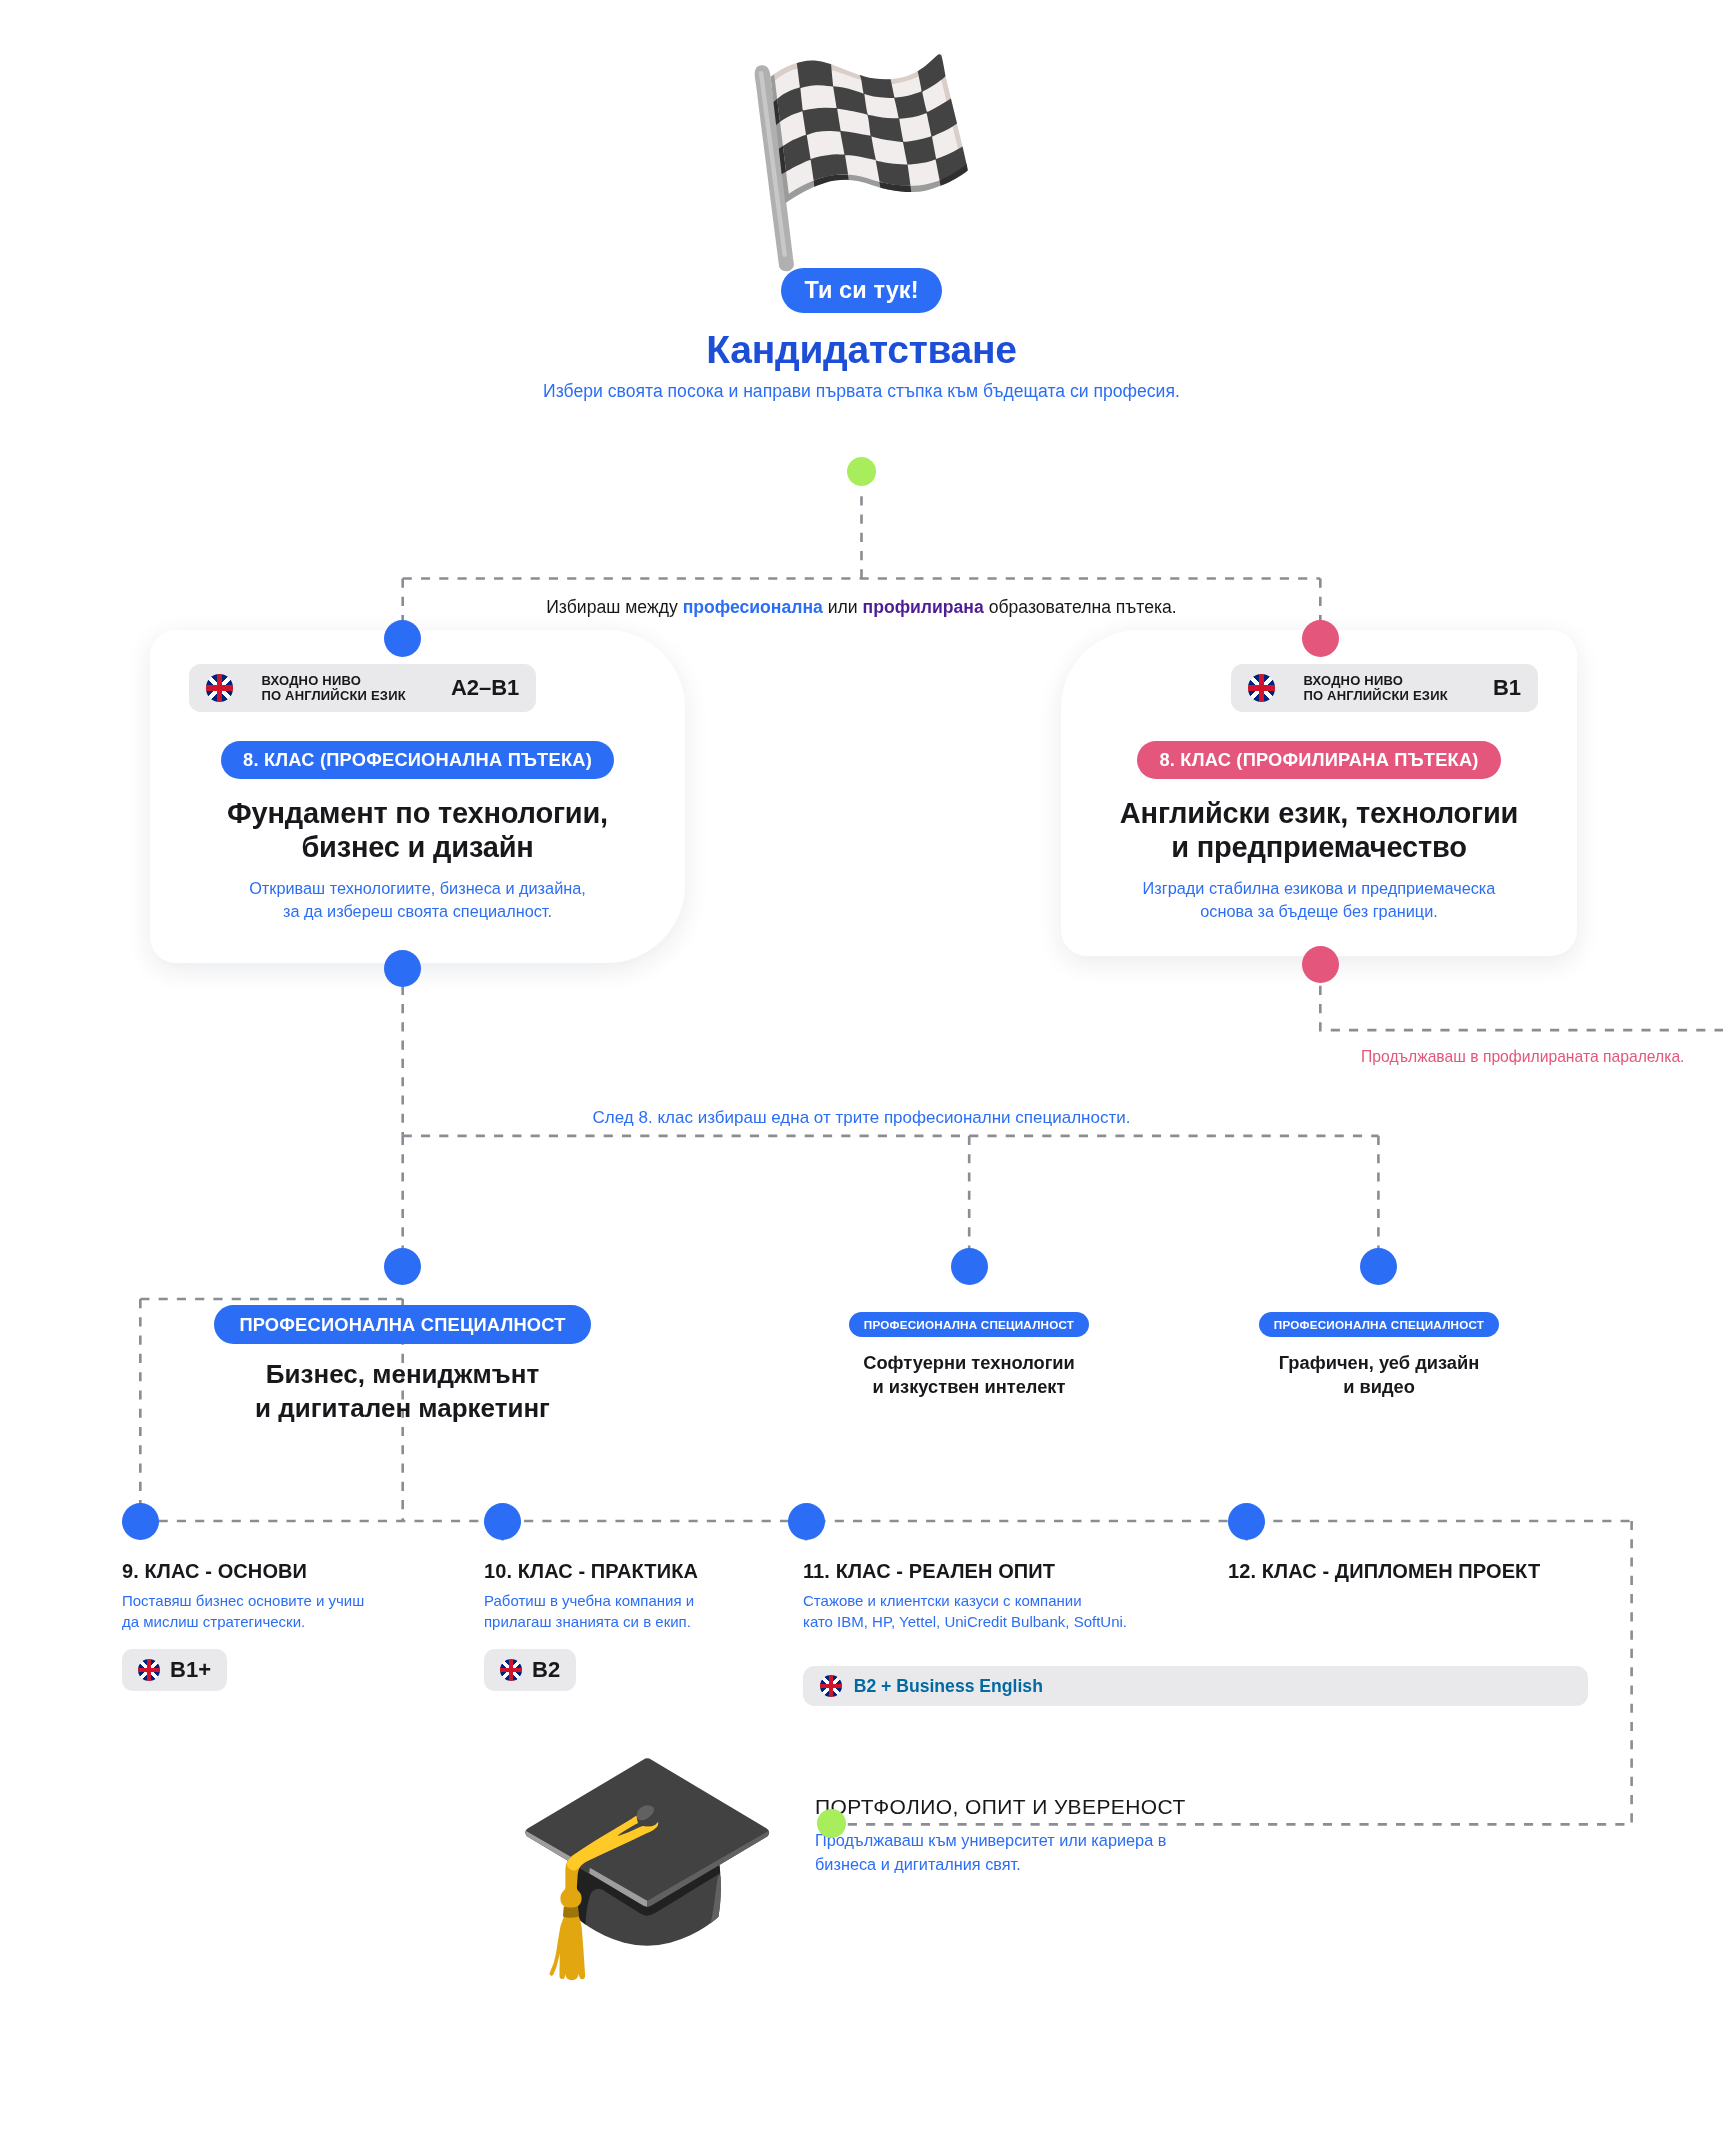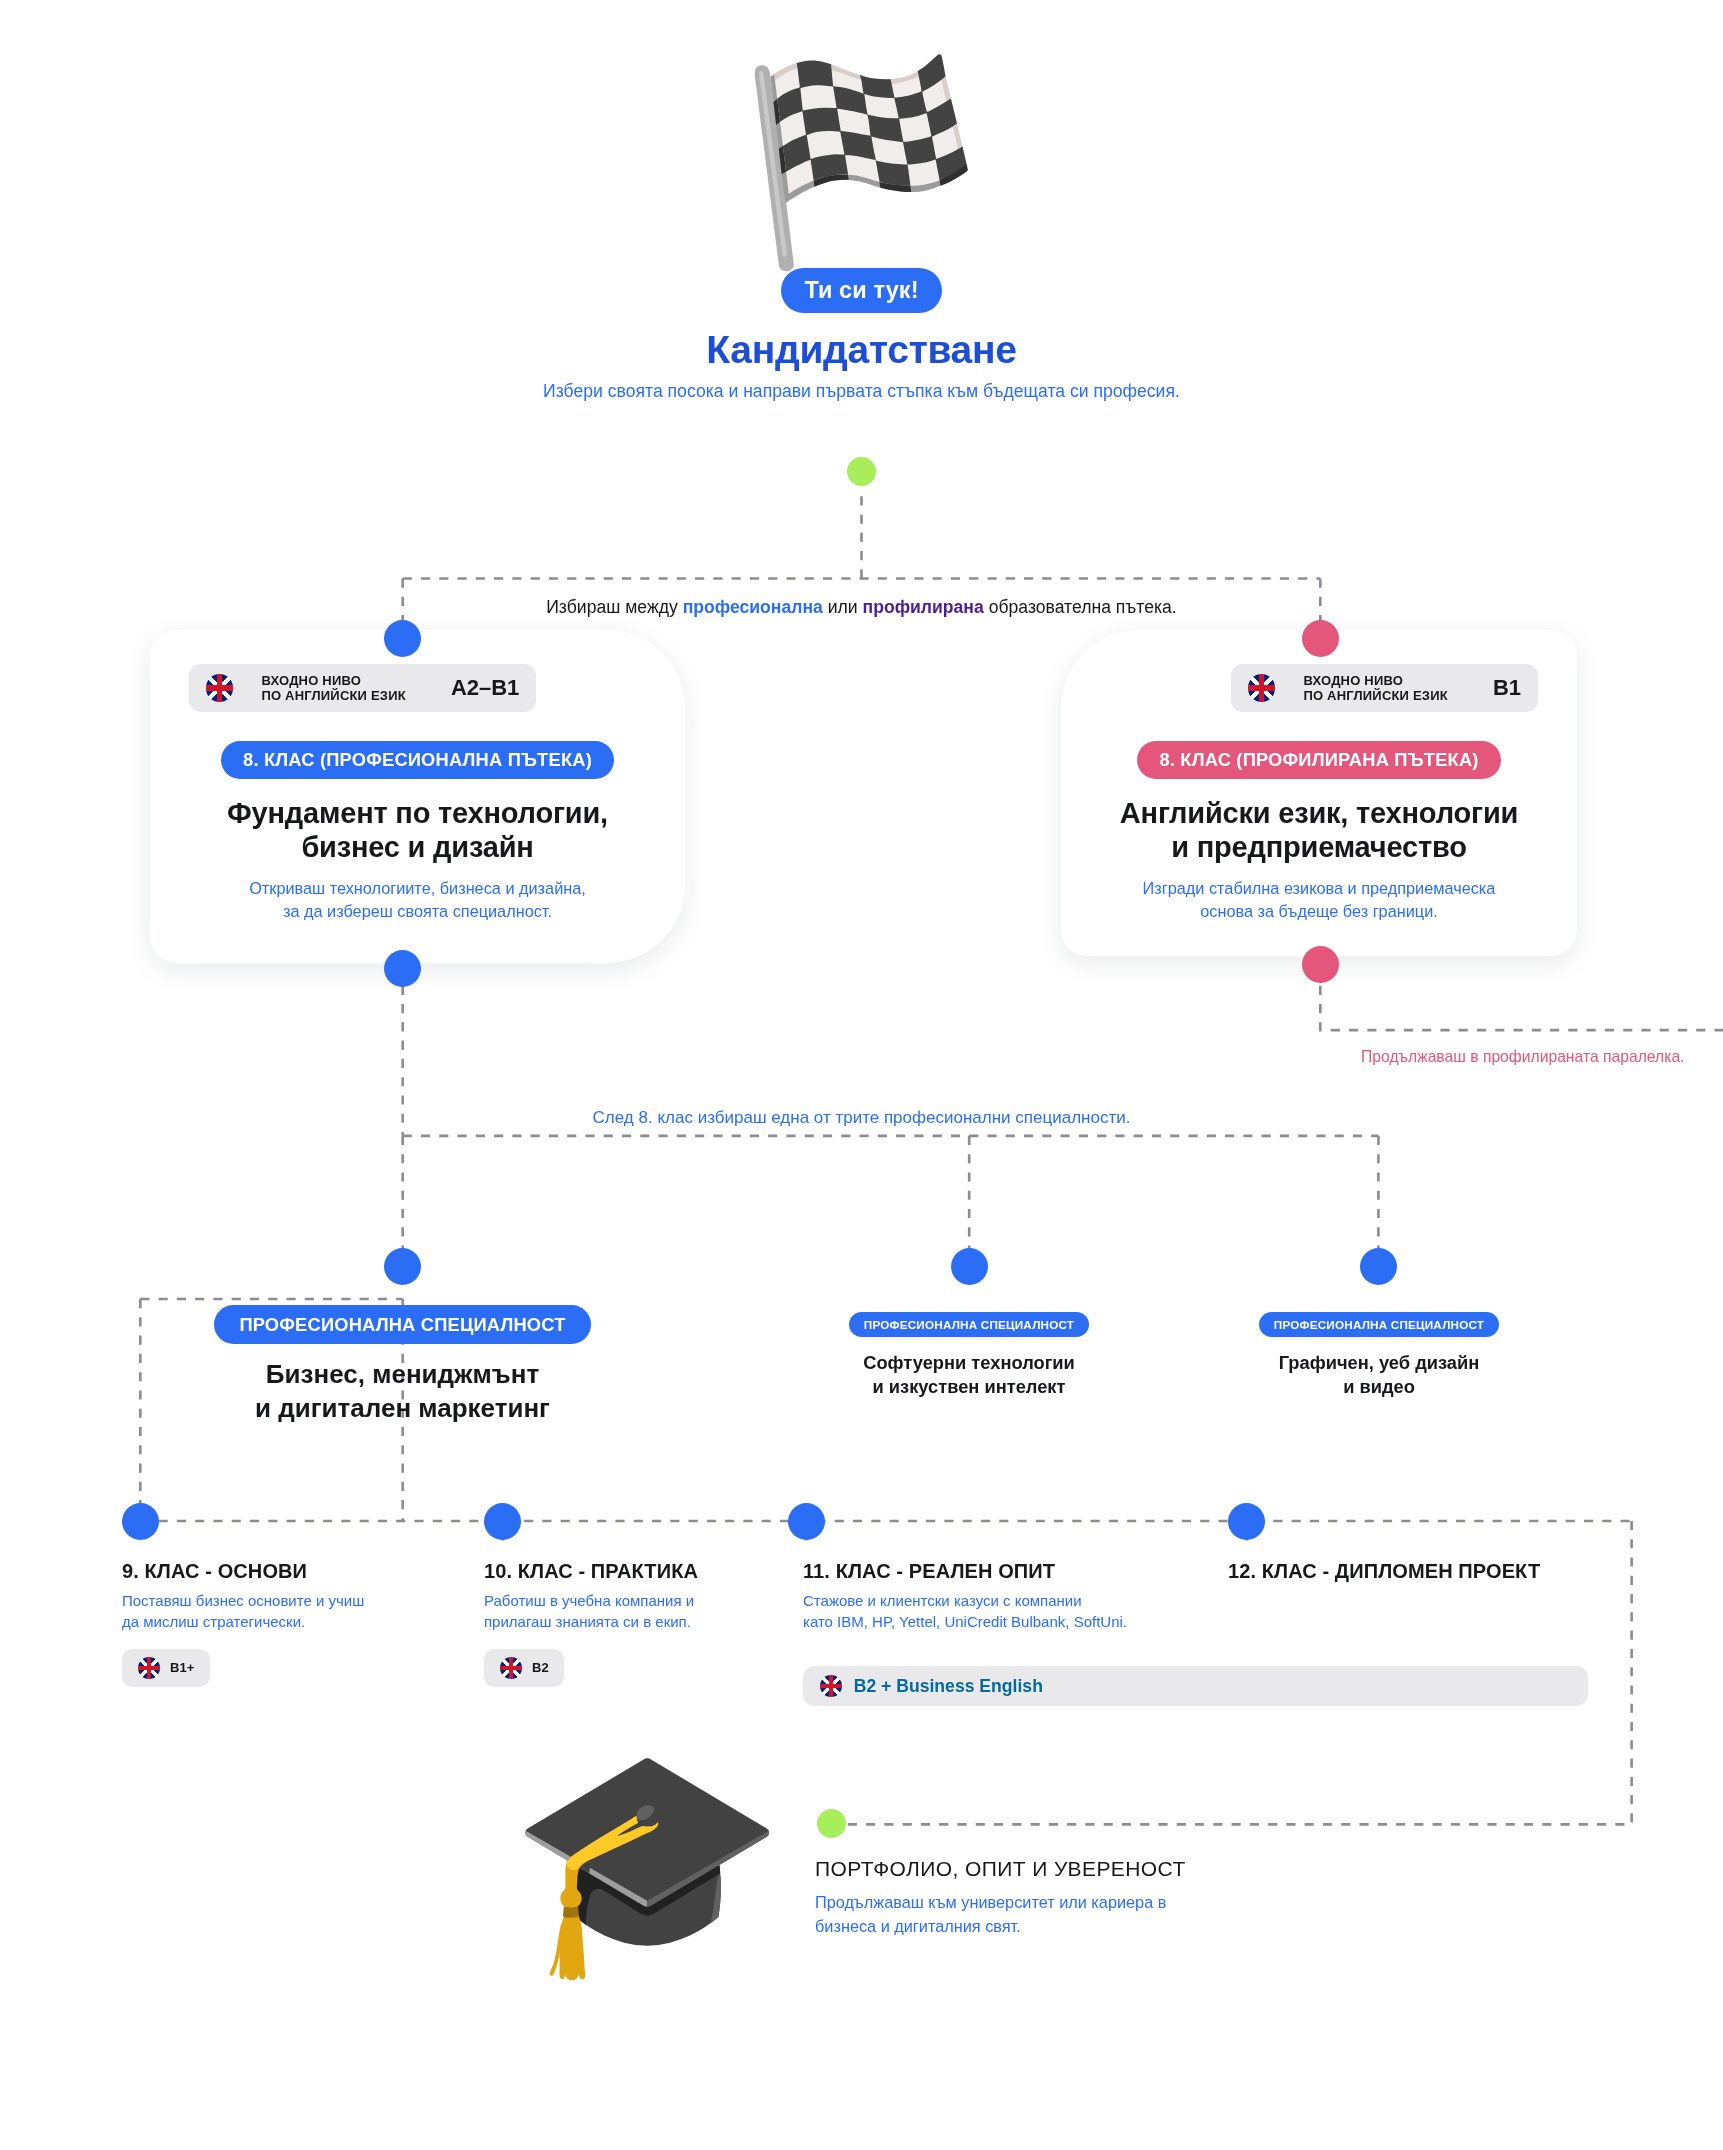"B1+" .mini-badge span.v { font-size: 13px -> 22px }
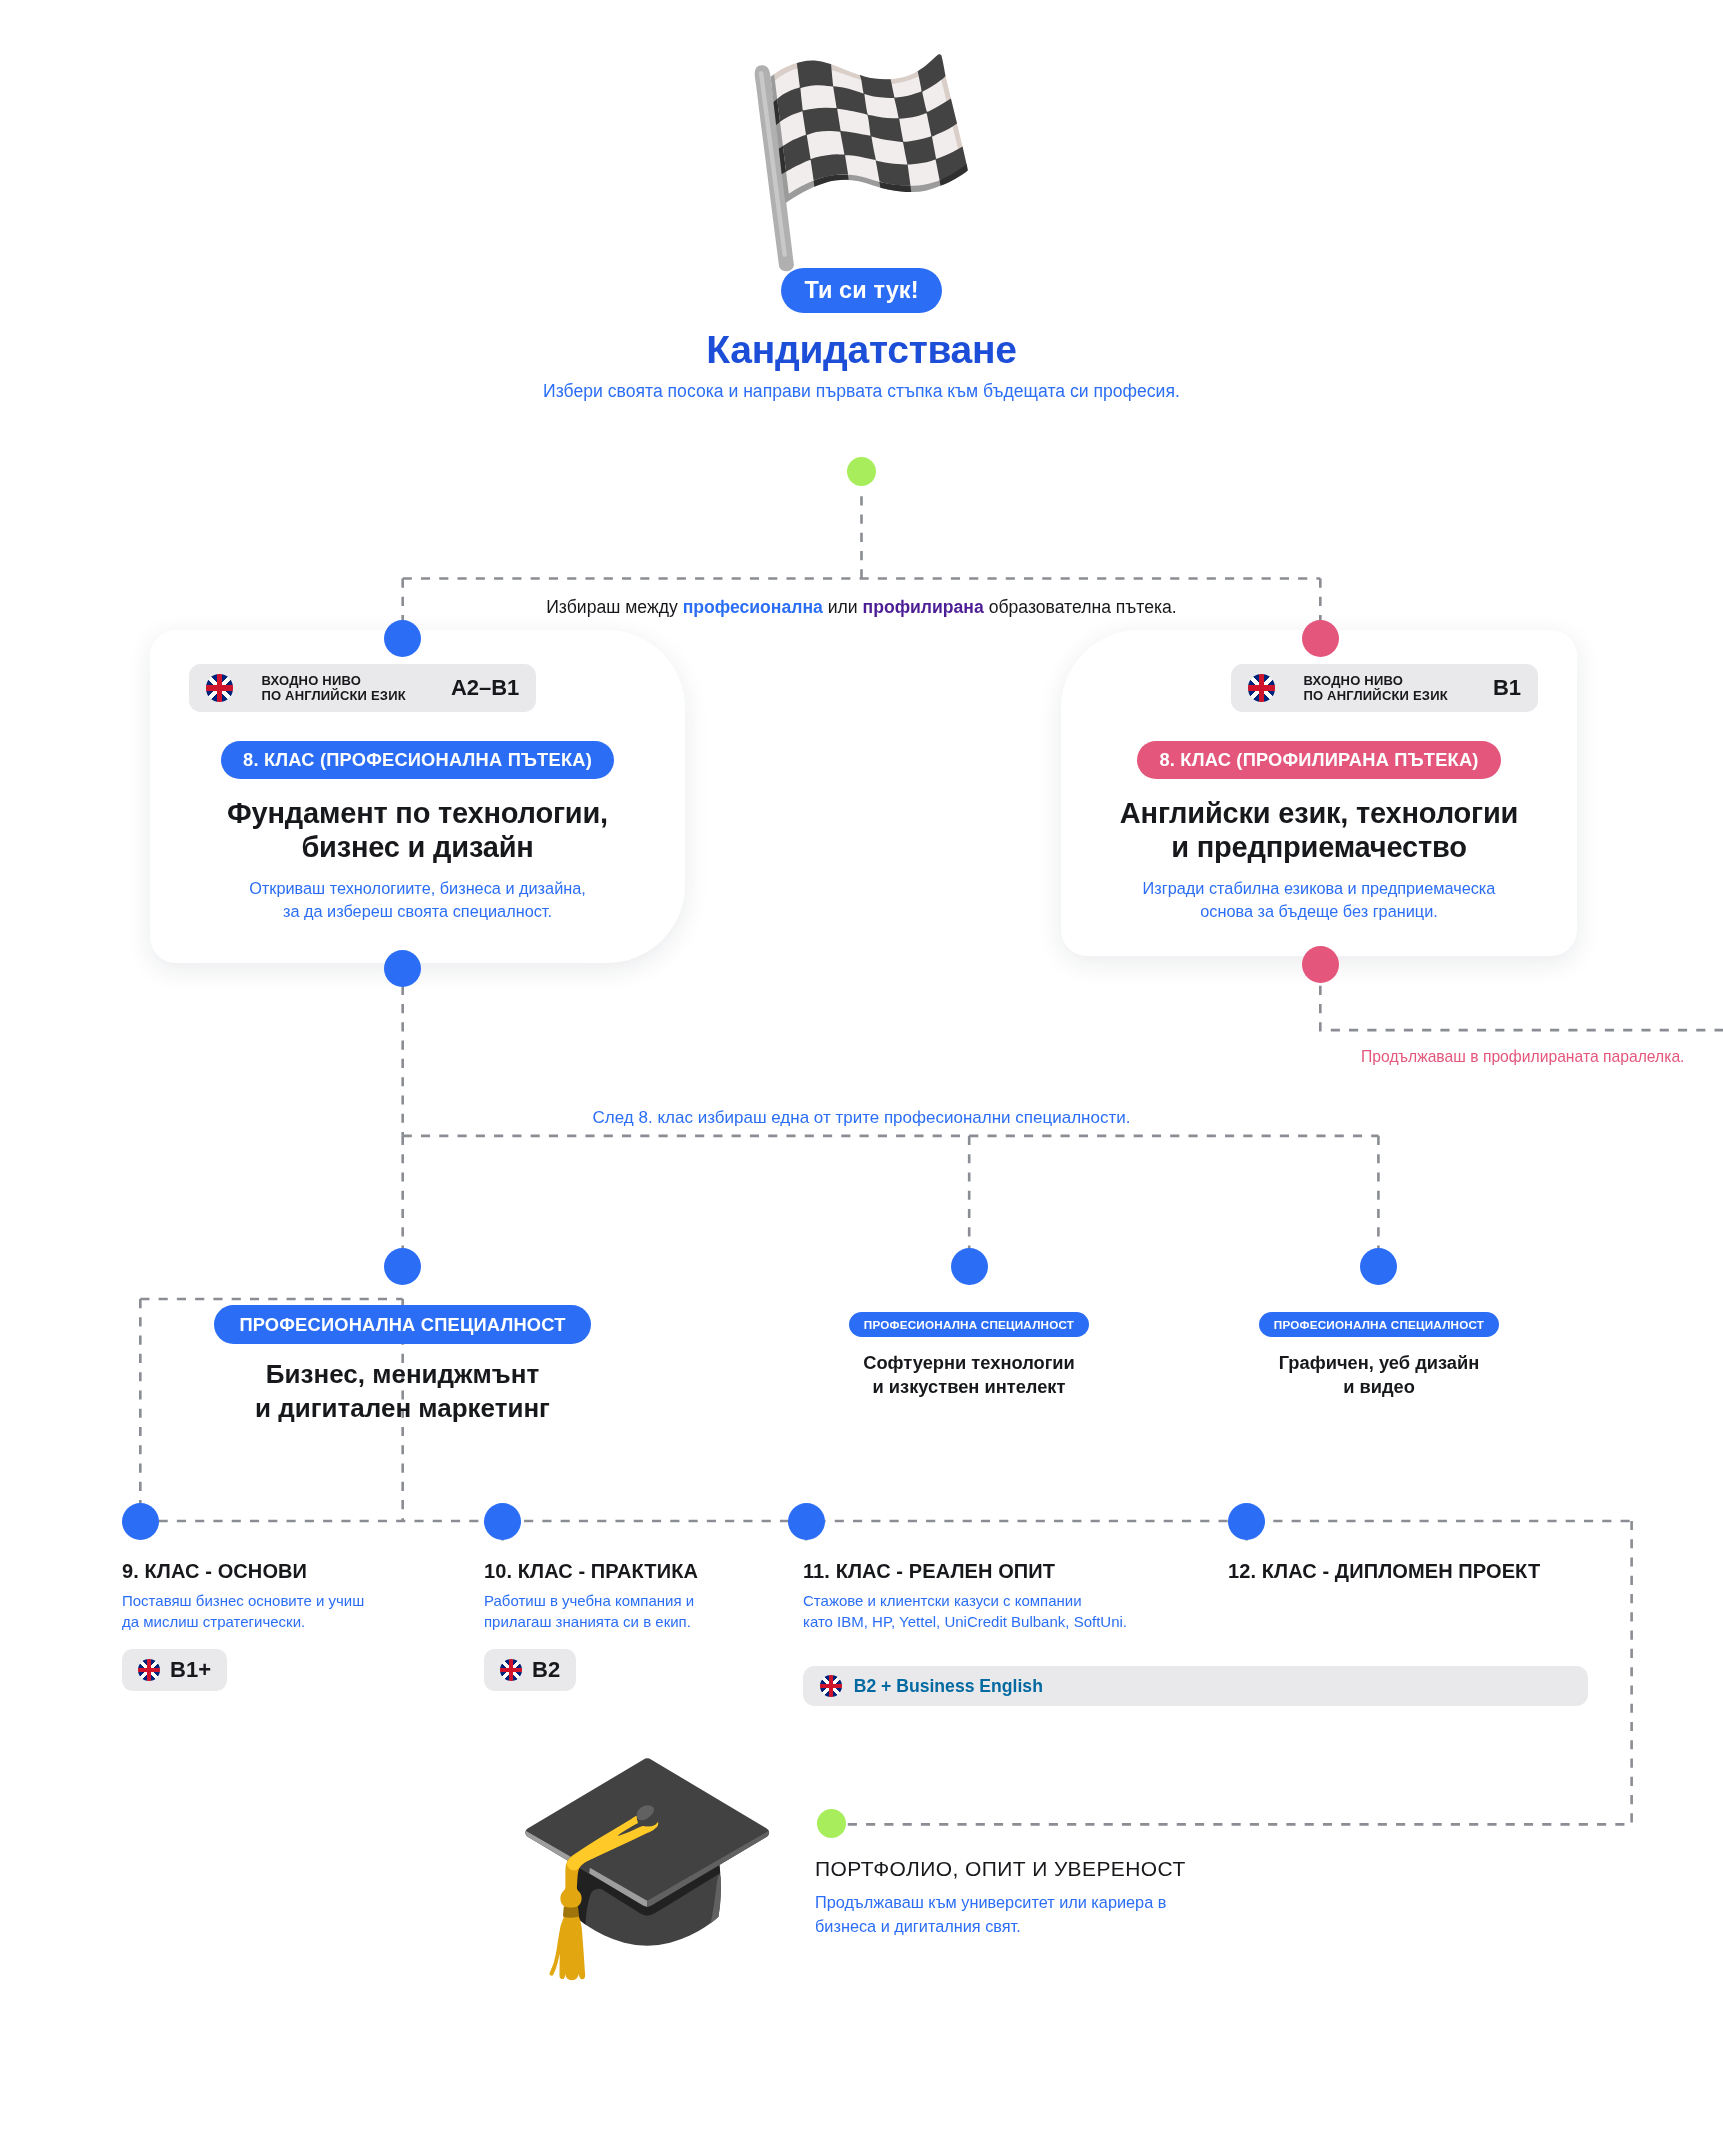"ПОРТФОЛИО, ОПИТ И УВЕРЕНОСТ" div.foot { top: 1857px -> 1795px }
